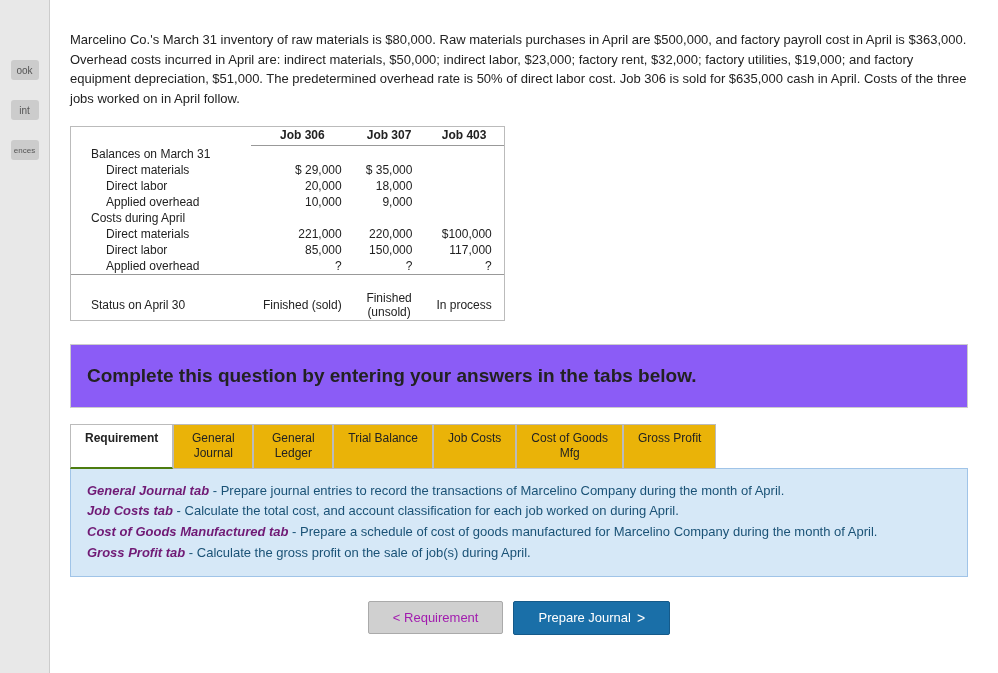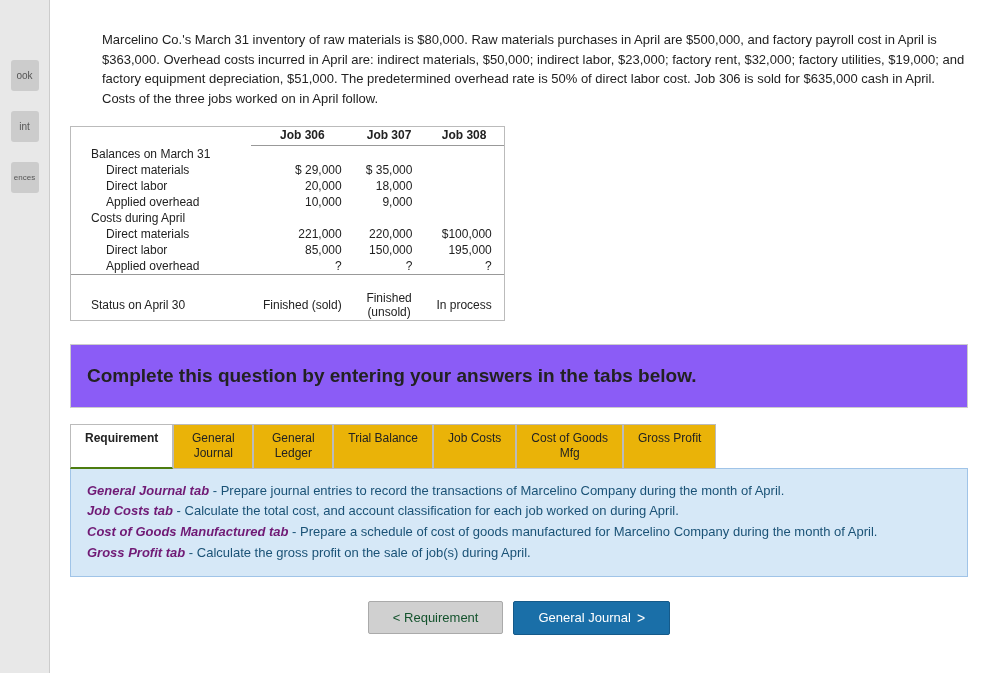"Marcelino Co.'s March 31 inventory" .intro-text { margin-left: 32px -> none }
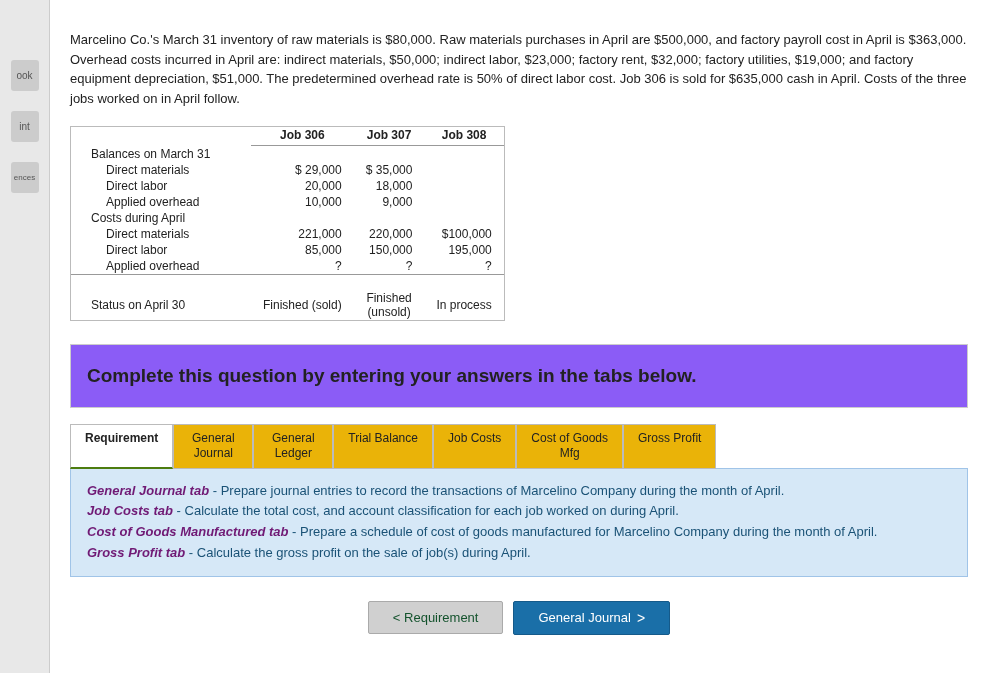"ook" .sidebar-icon { height: 31px -> 20px }
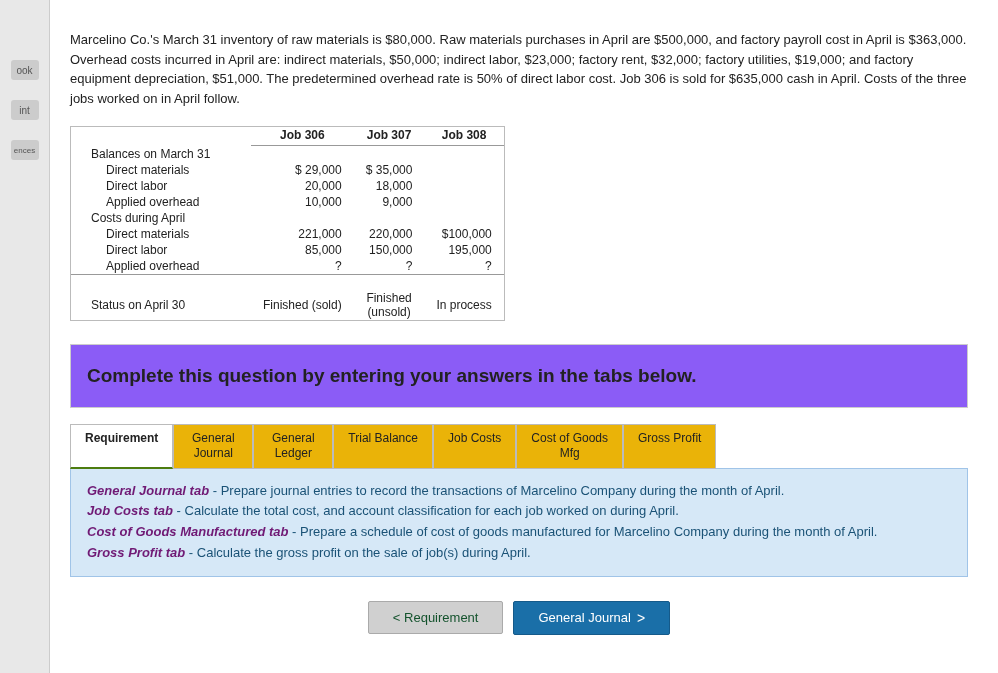"Job 308" td.col-header { text: 308 -> 403 }
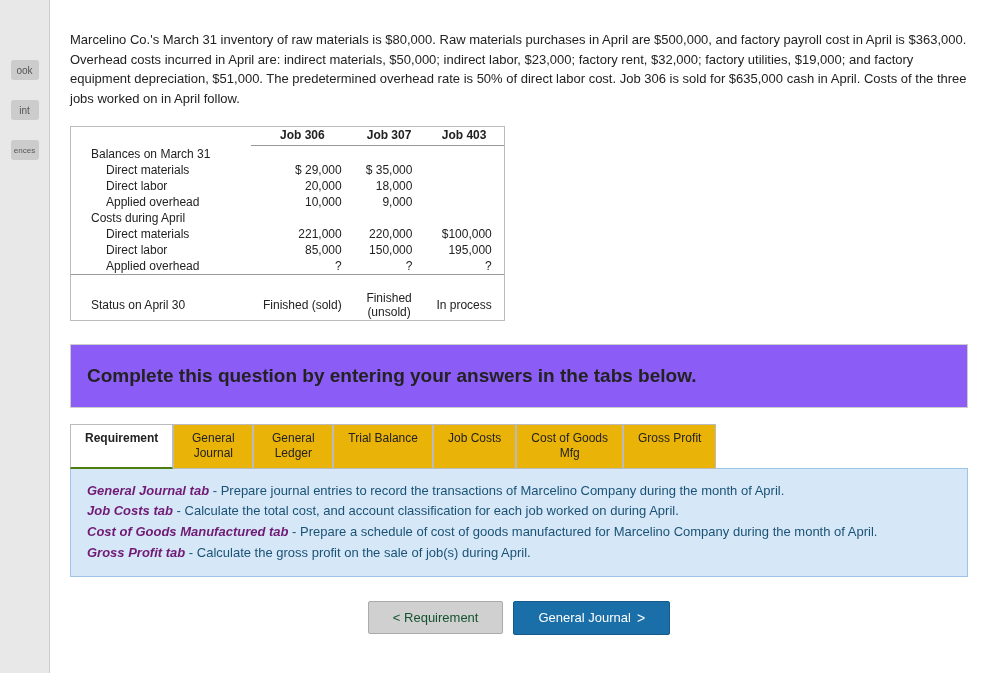"195,000" td.val { text: 195,000 -> 117,000 }
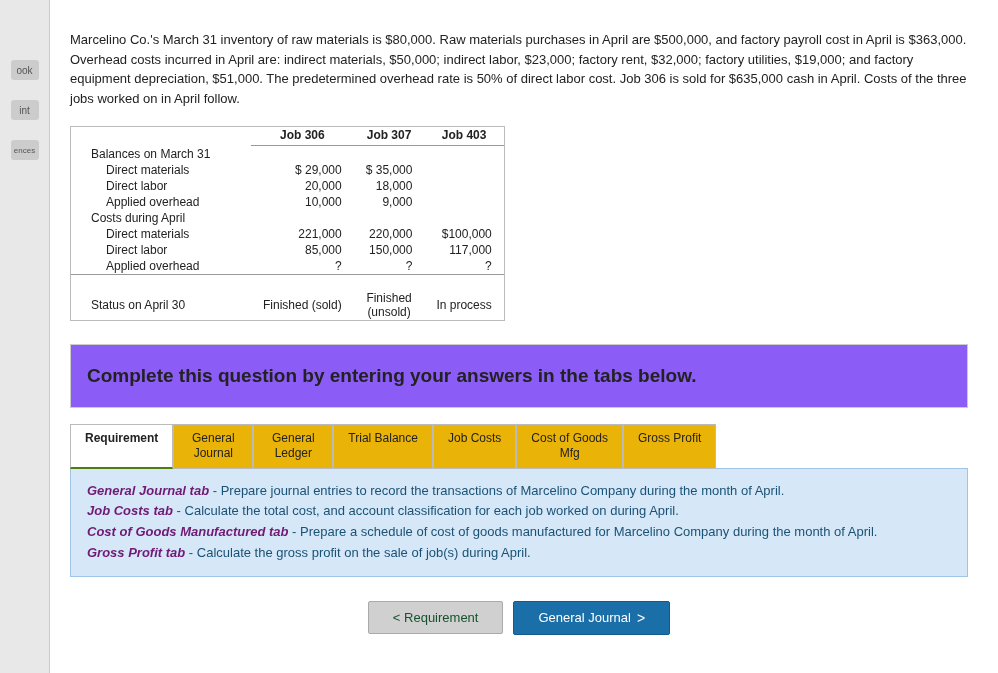"< Requirement" .btn-requirement { color: #14532d -> #a21caf }
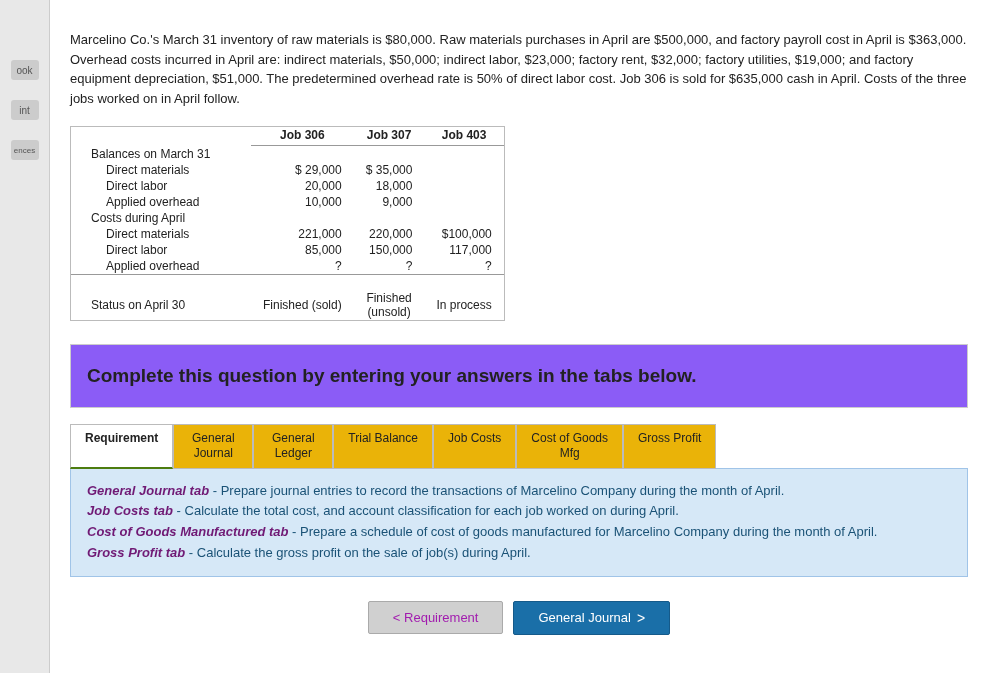"General Journal" span { text: General -> Prepare }
